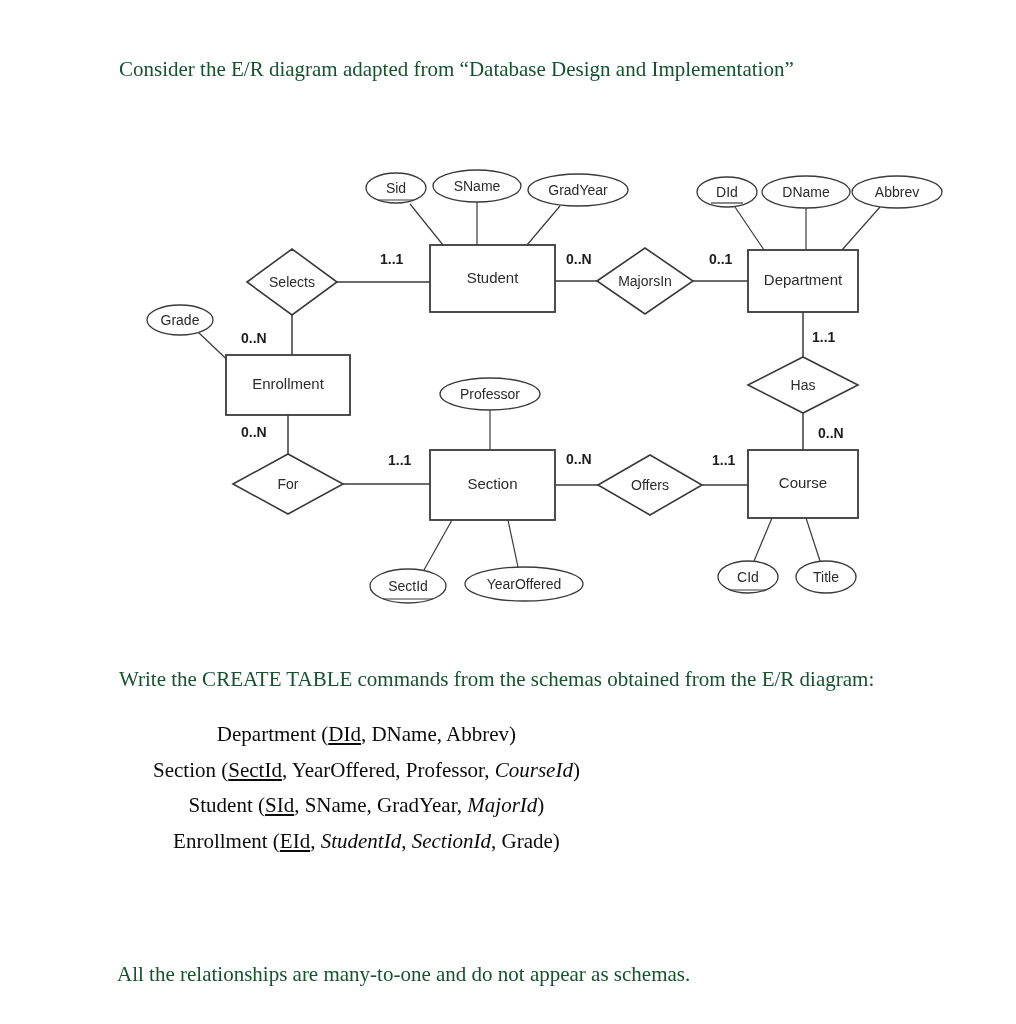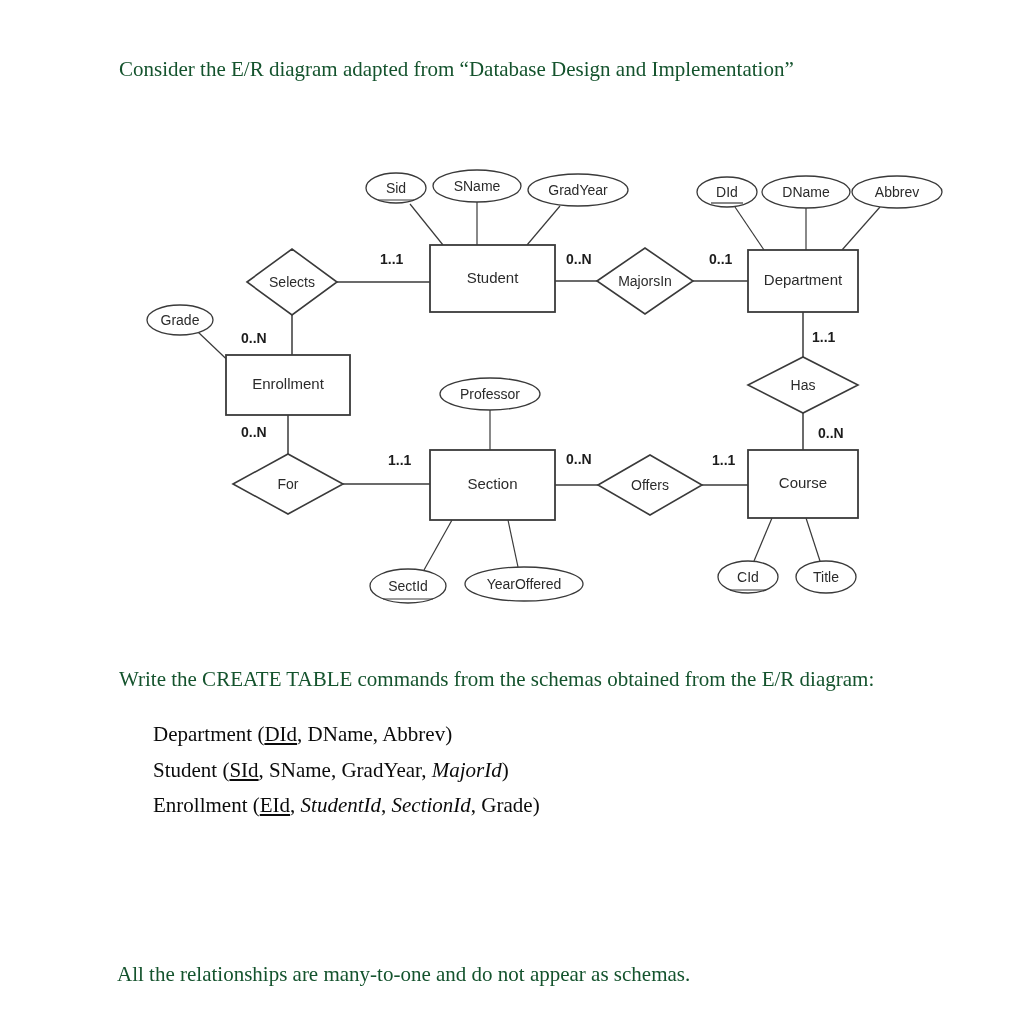"Department (DId, DName, Abbrev)" #schema-list .schema-row { text-align: none -> center }
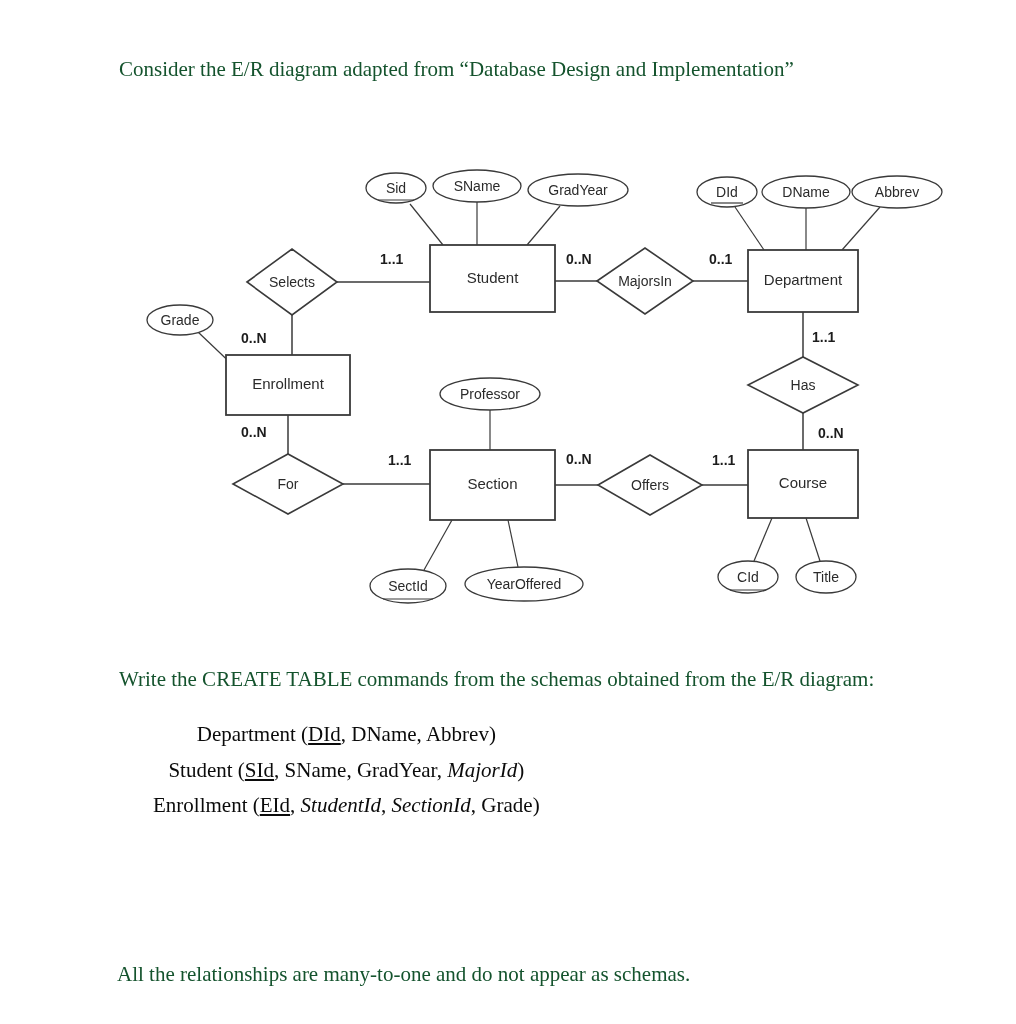"Section (SectId, YearOffered, Professor," div.schema-row { html: none -> <div><span>Section</span><span> (</span><span>SectId</span><span>, </span><span>YearOffered</span><span>, </span><span>Professor</span><span>, </span><span>CourseId</span><span>)</span></div> }
